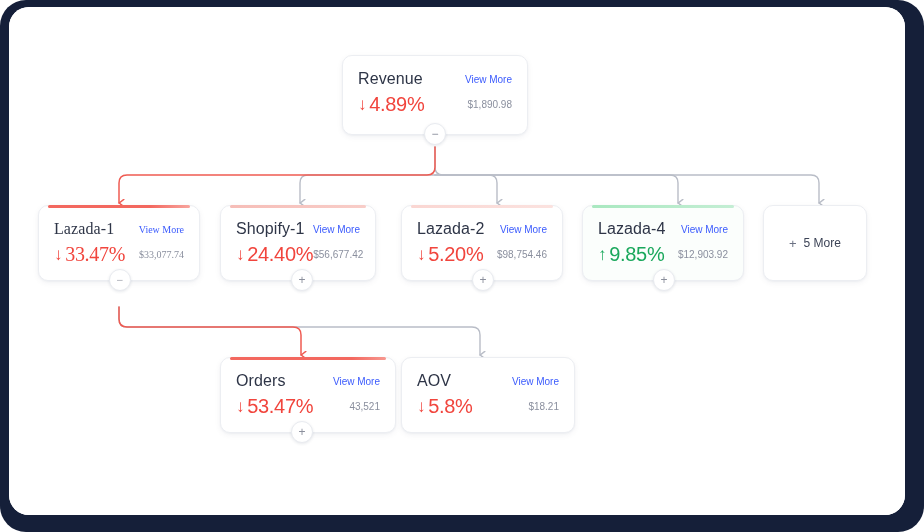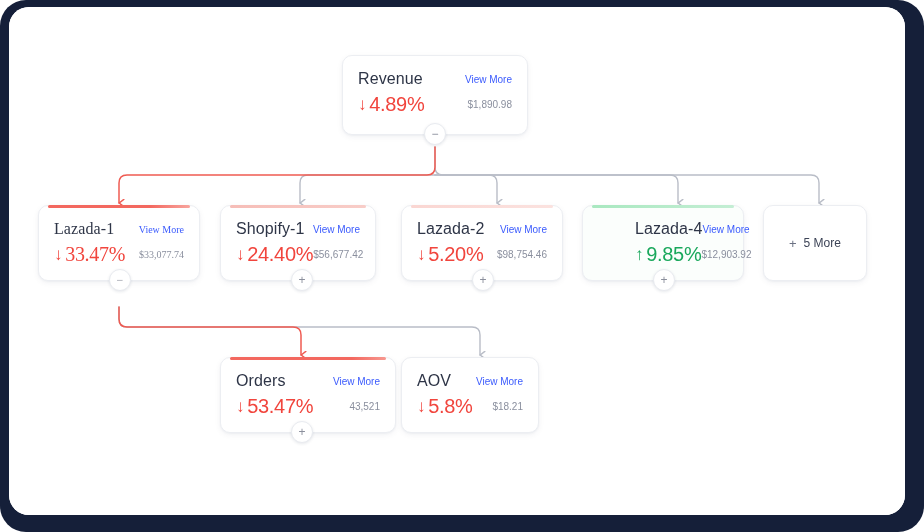"Lazada-4" div.card { padding-left: 37px -> none }
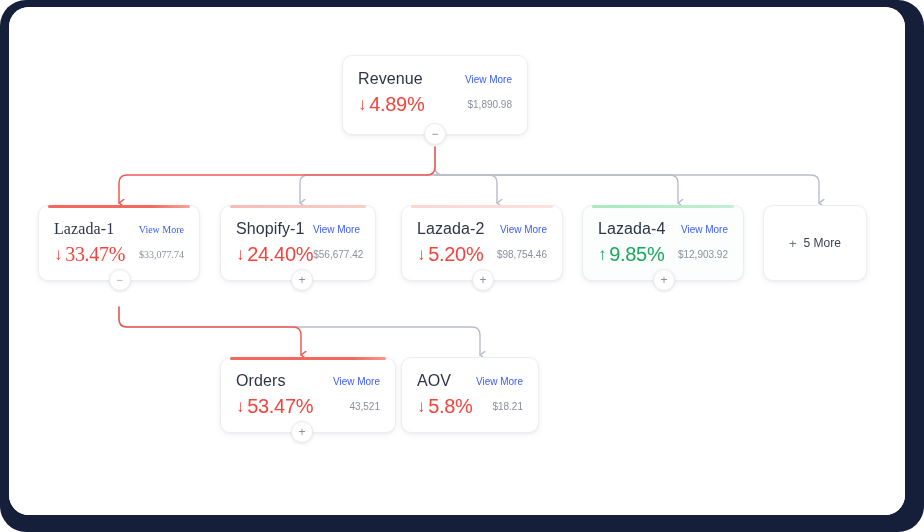"AOV" div.card { width: 138px -> 174px }
